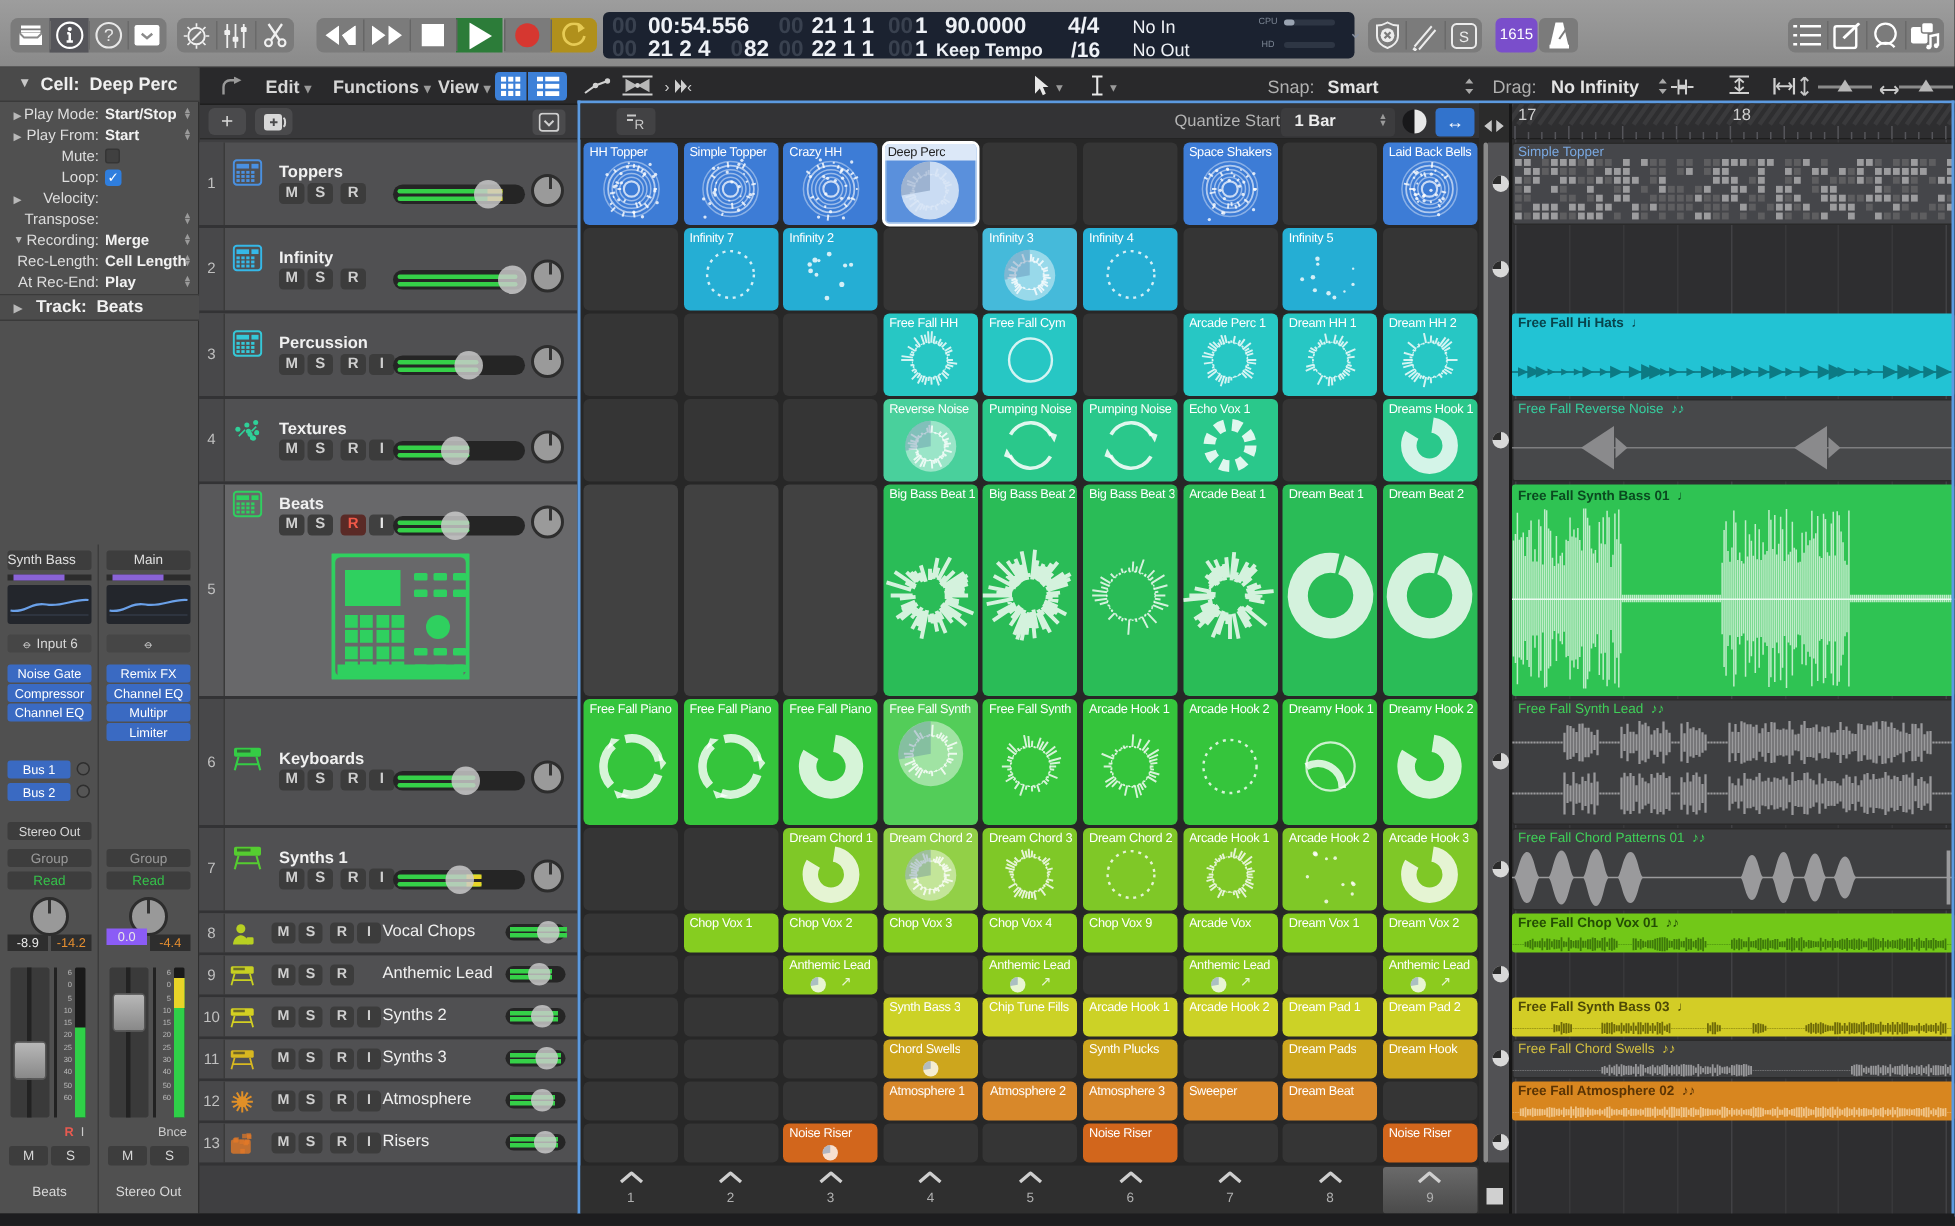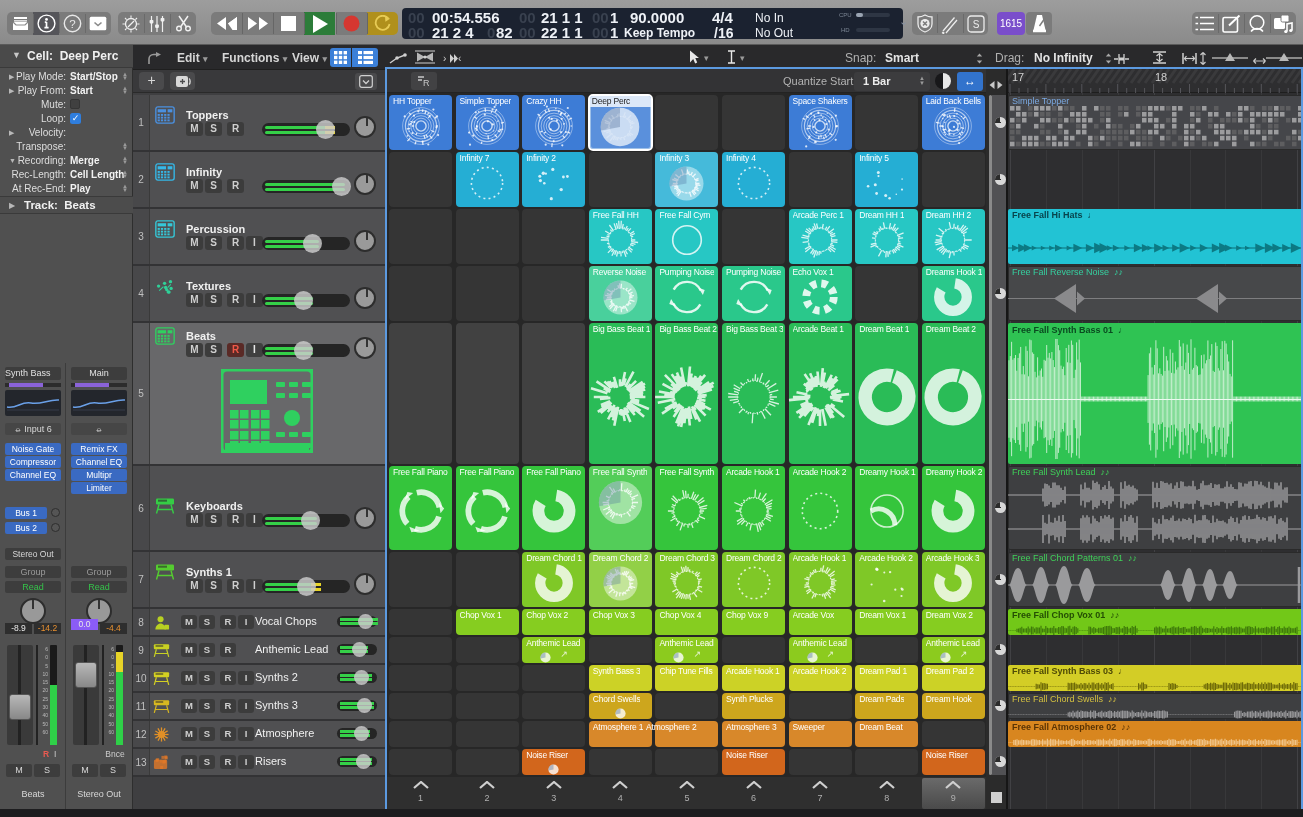"Atmosphere 2" div.cellname { left: 259px -> 273px }
